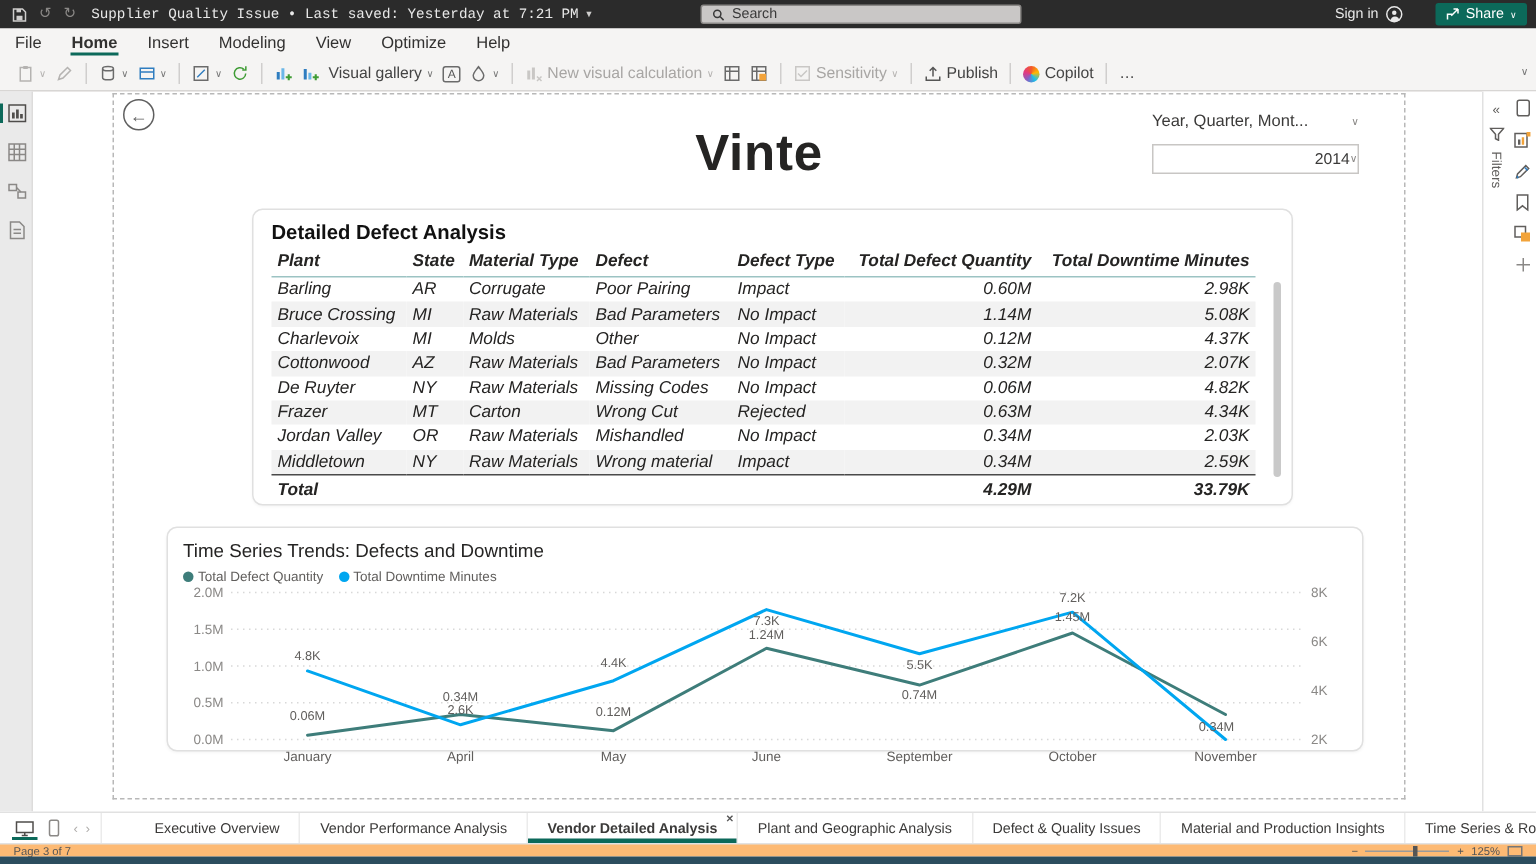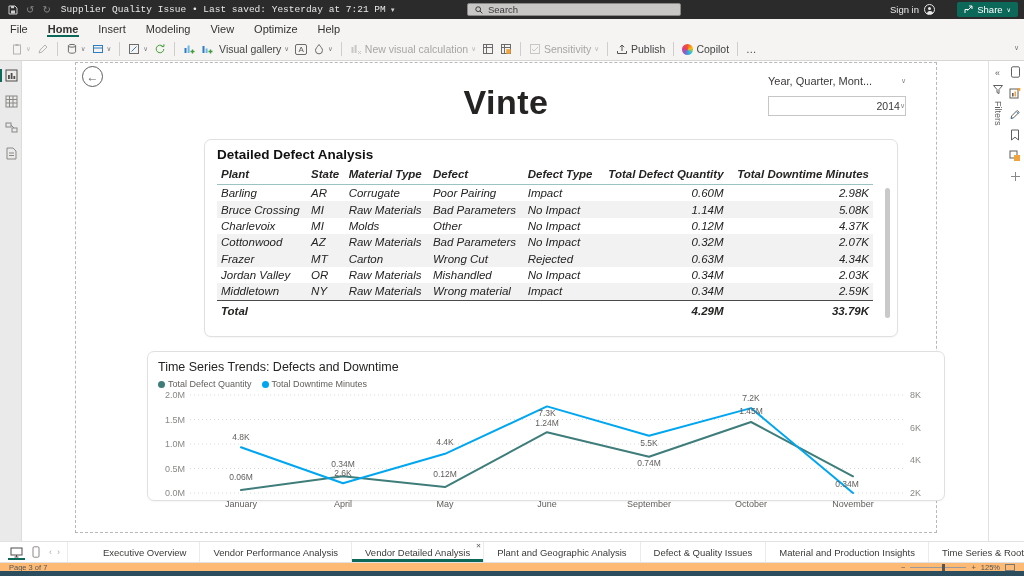"Detailed Defect Analysis" .visual { margin-left: 36px -> none }
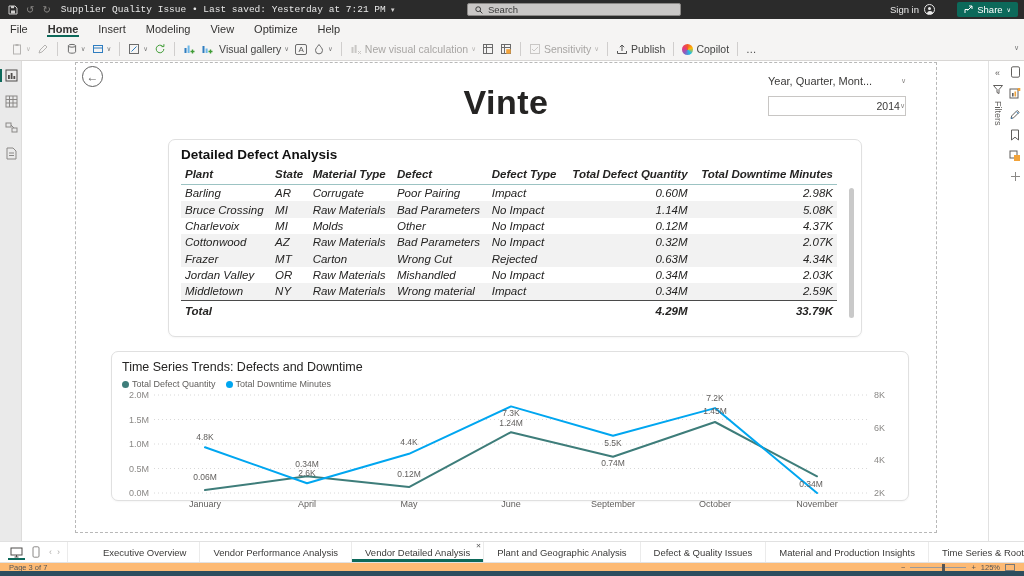"De Ruyter" tr { html: none -> <tr> <td>De Ruyter</td> <td>NY</td> <td>Raw Materials</td> <td>Missing Codes</td> <td>No Impact</td> <td>0.06M</td> <td>4.82K</td> </tr> }
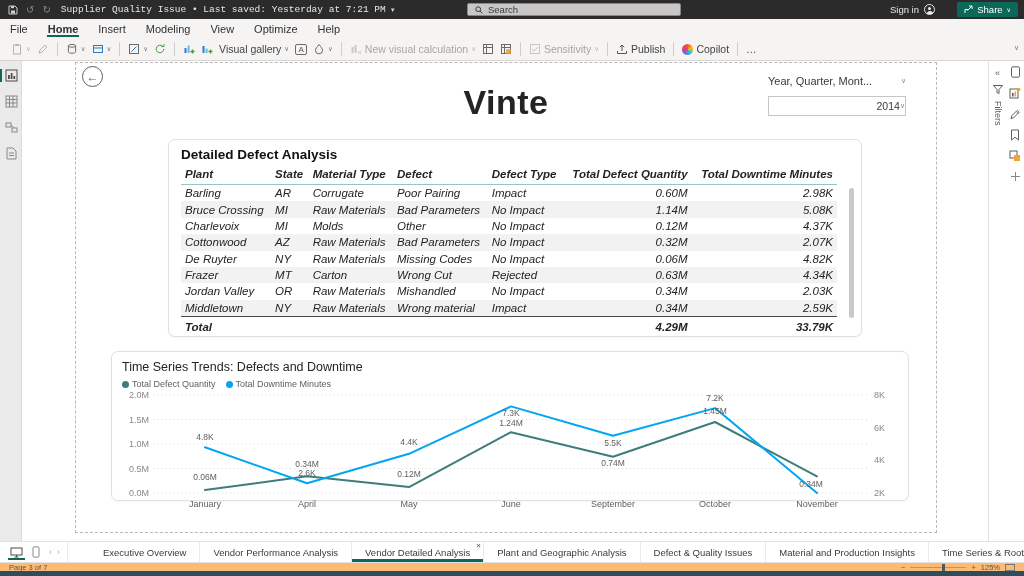"Vendor Detailed Analysis" .tab.active { font-weight: normal -> bold }
